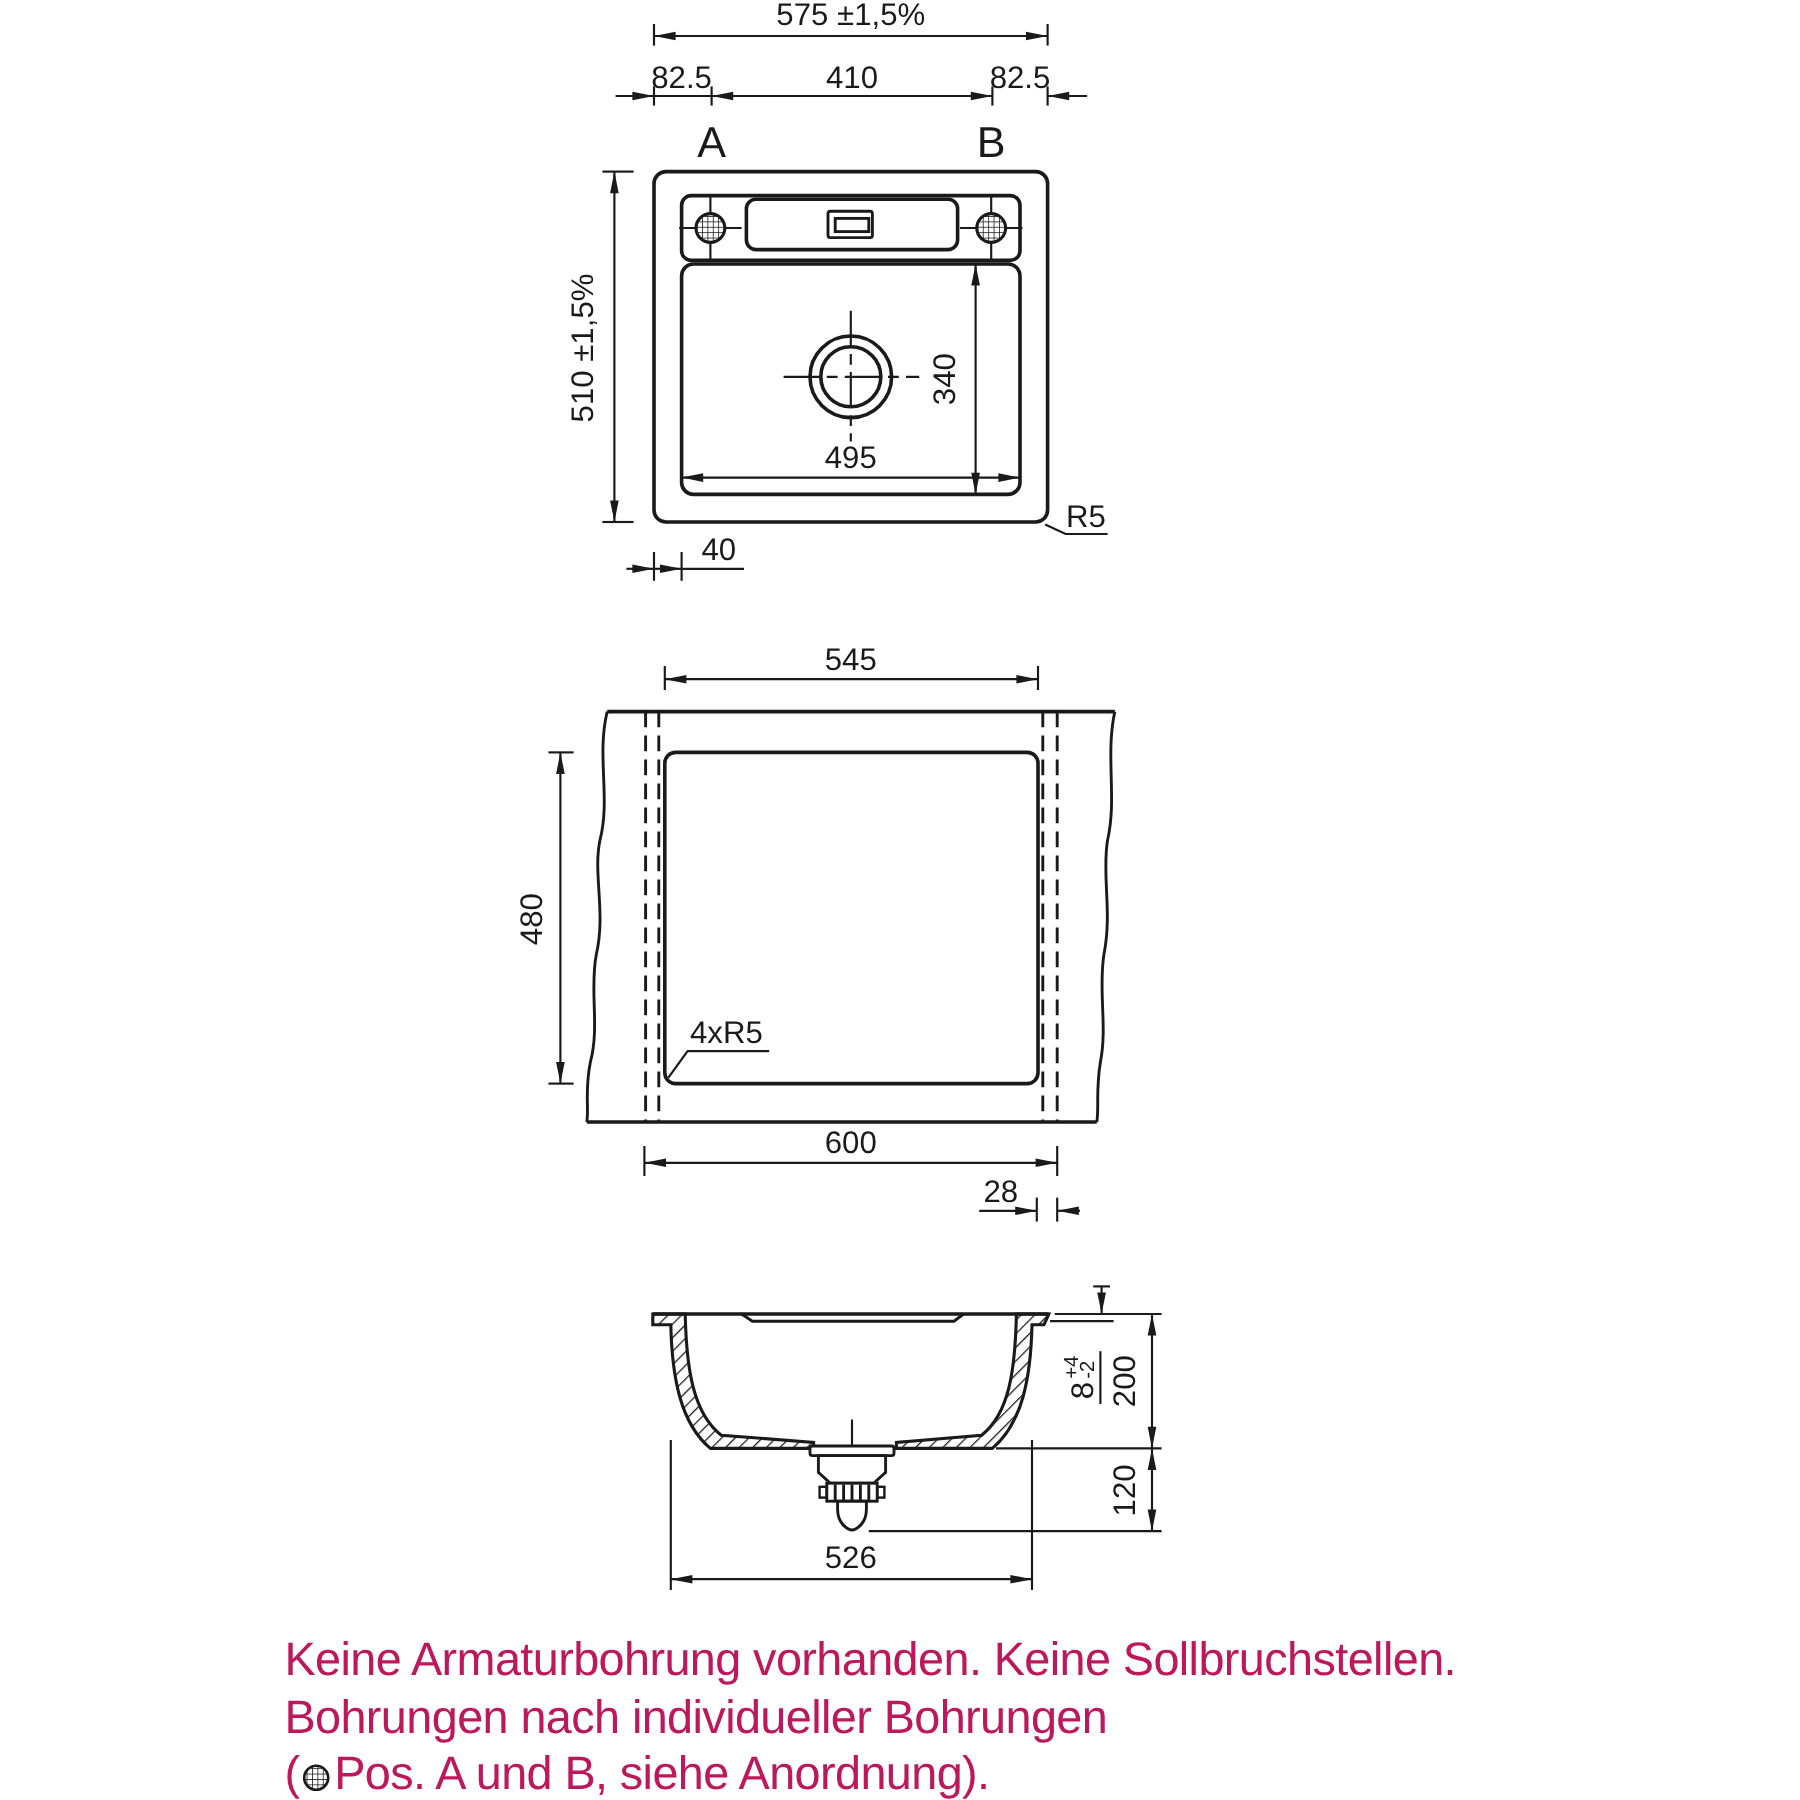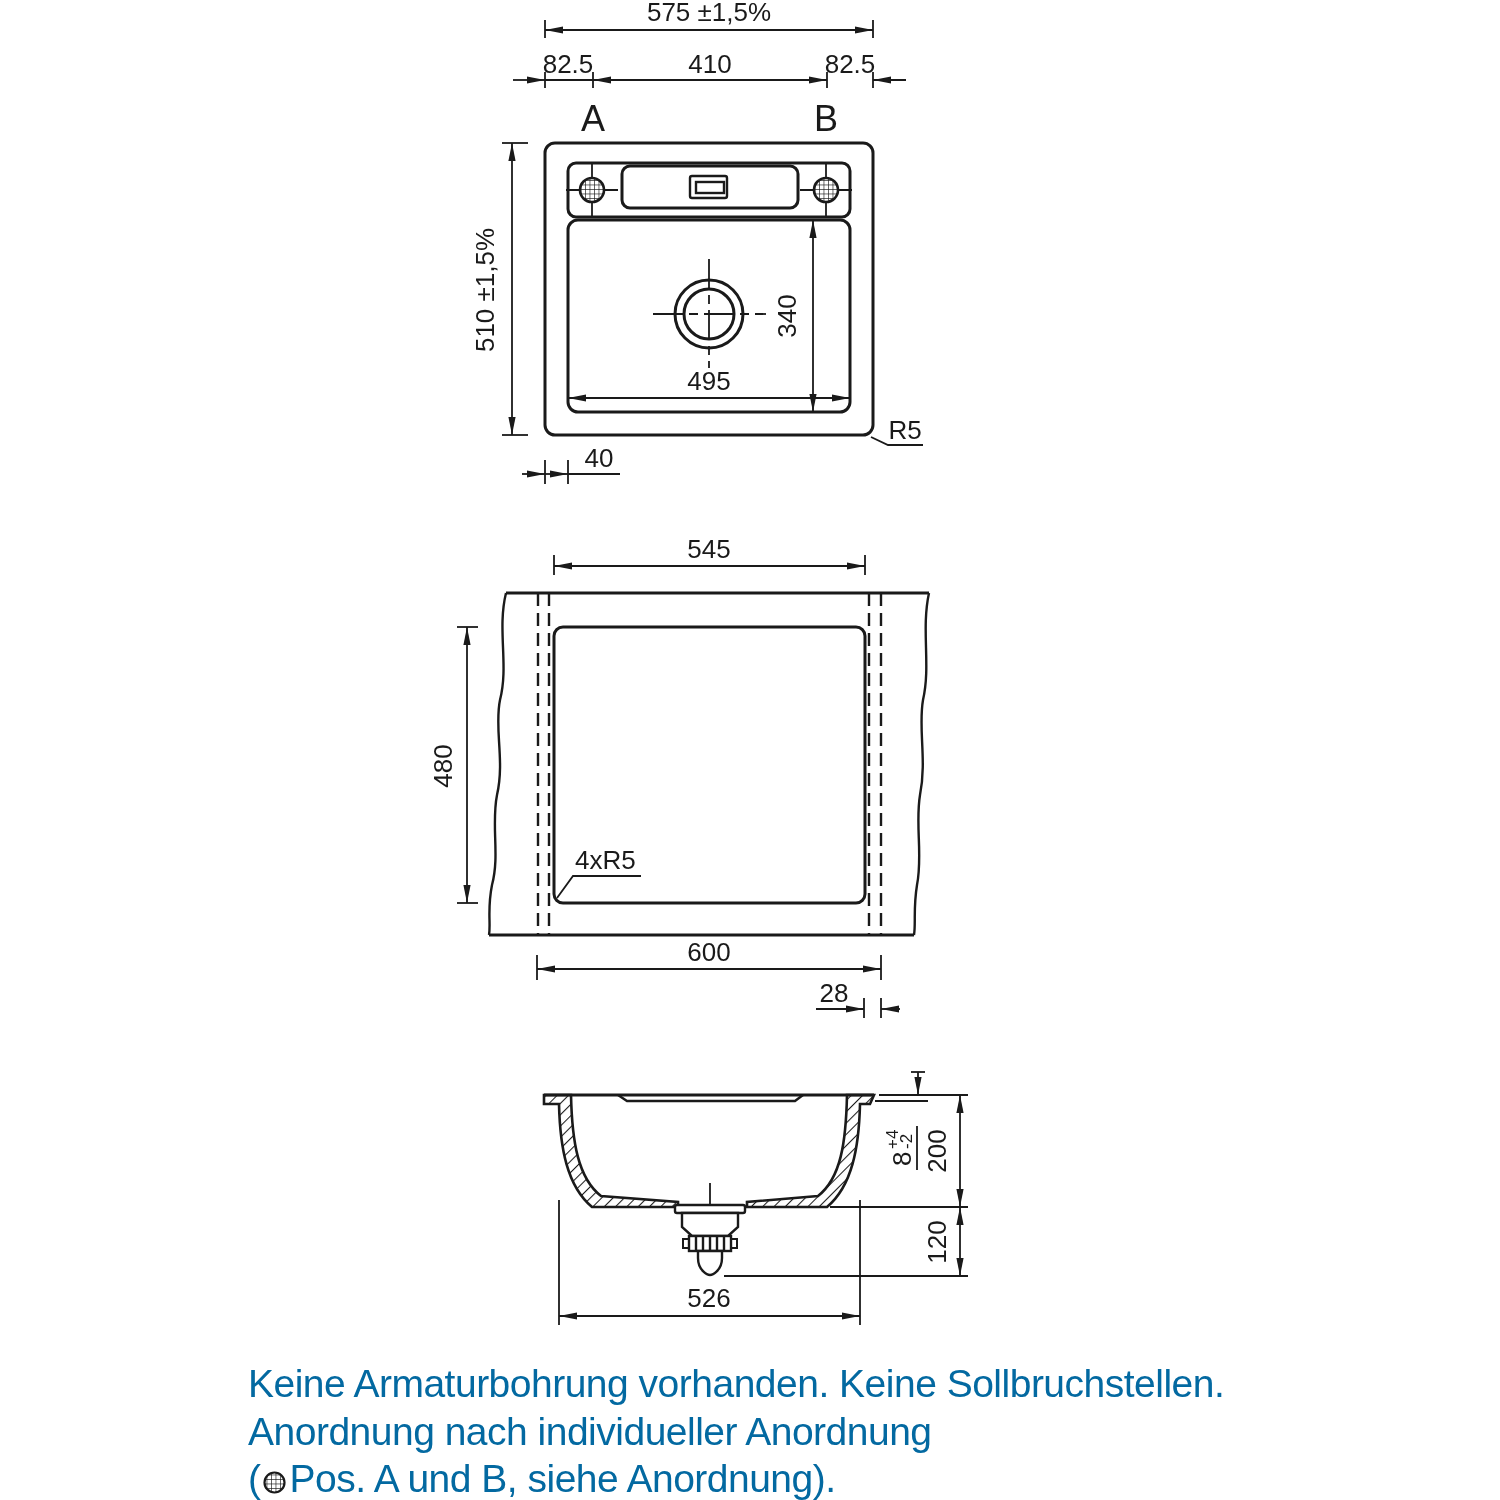"Keine Armaturbohrung vorhanden. Keine" .notes-line { color: #0369a1 -> #be185d; left: 248px -> 237px }
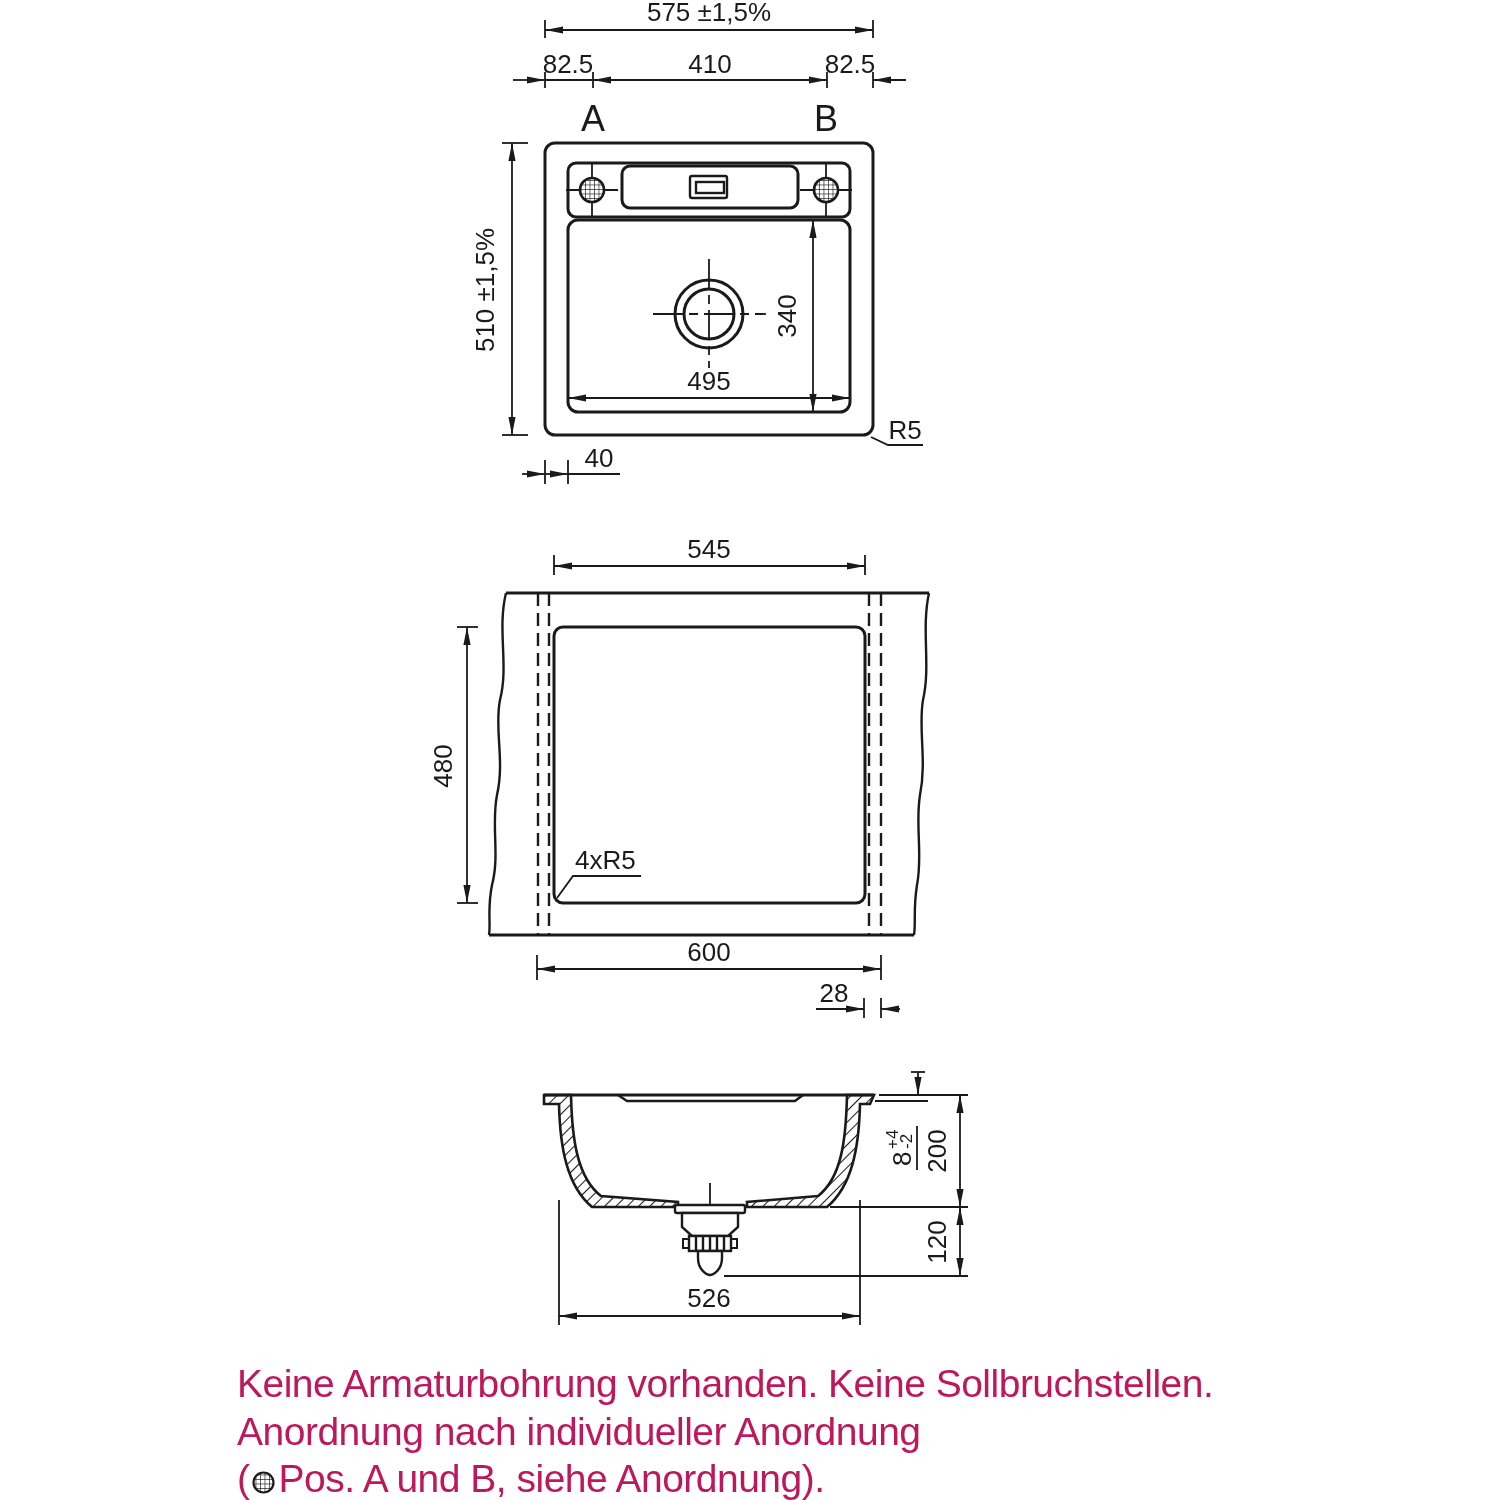"Anordnung nach individueller Anordnung" div.notes-line { text: Anordnung nach individueller Anordnung -> Bohrungen nach individueller Bohrungen }
